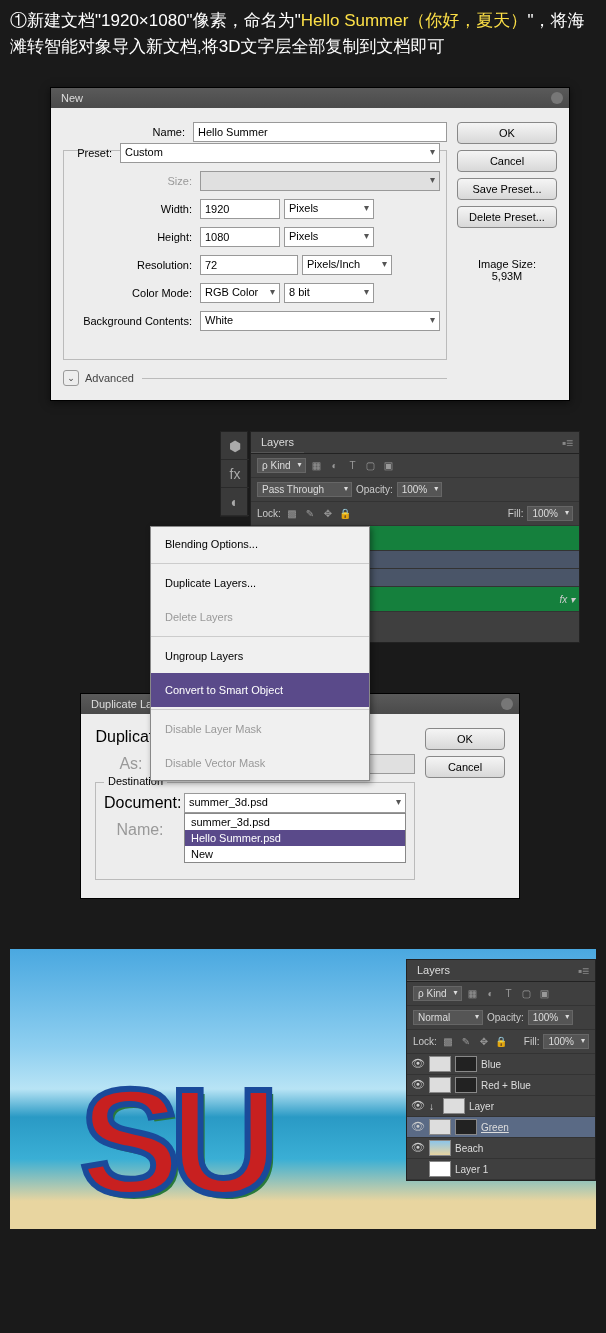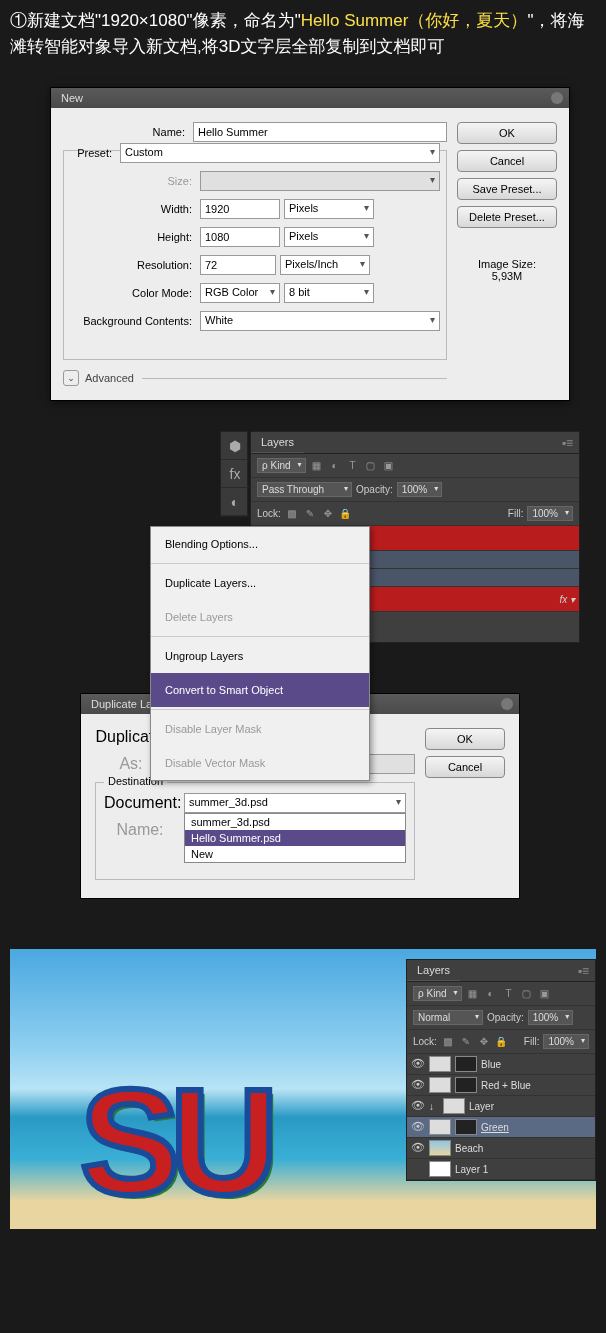"72" input.txt-input { width: 76px -> 98px }
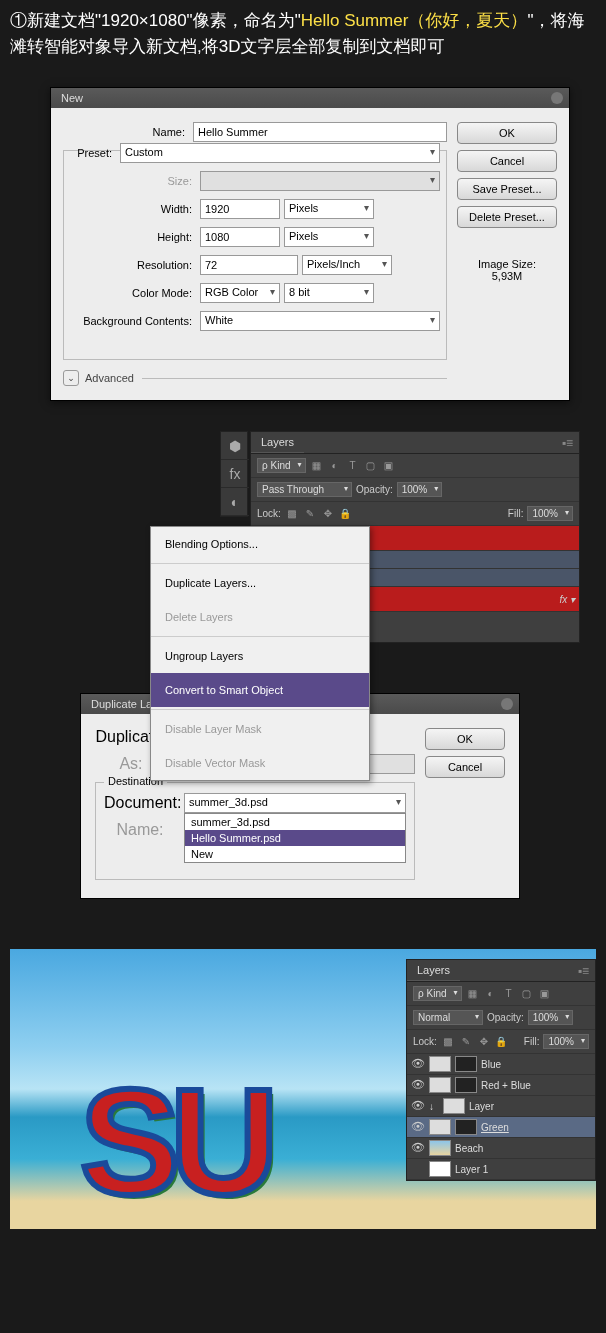"fx ▾" .layer-item.sel { background: #b91c1c -> #15803d }
